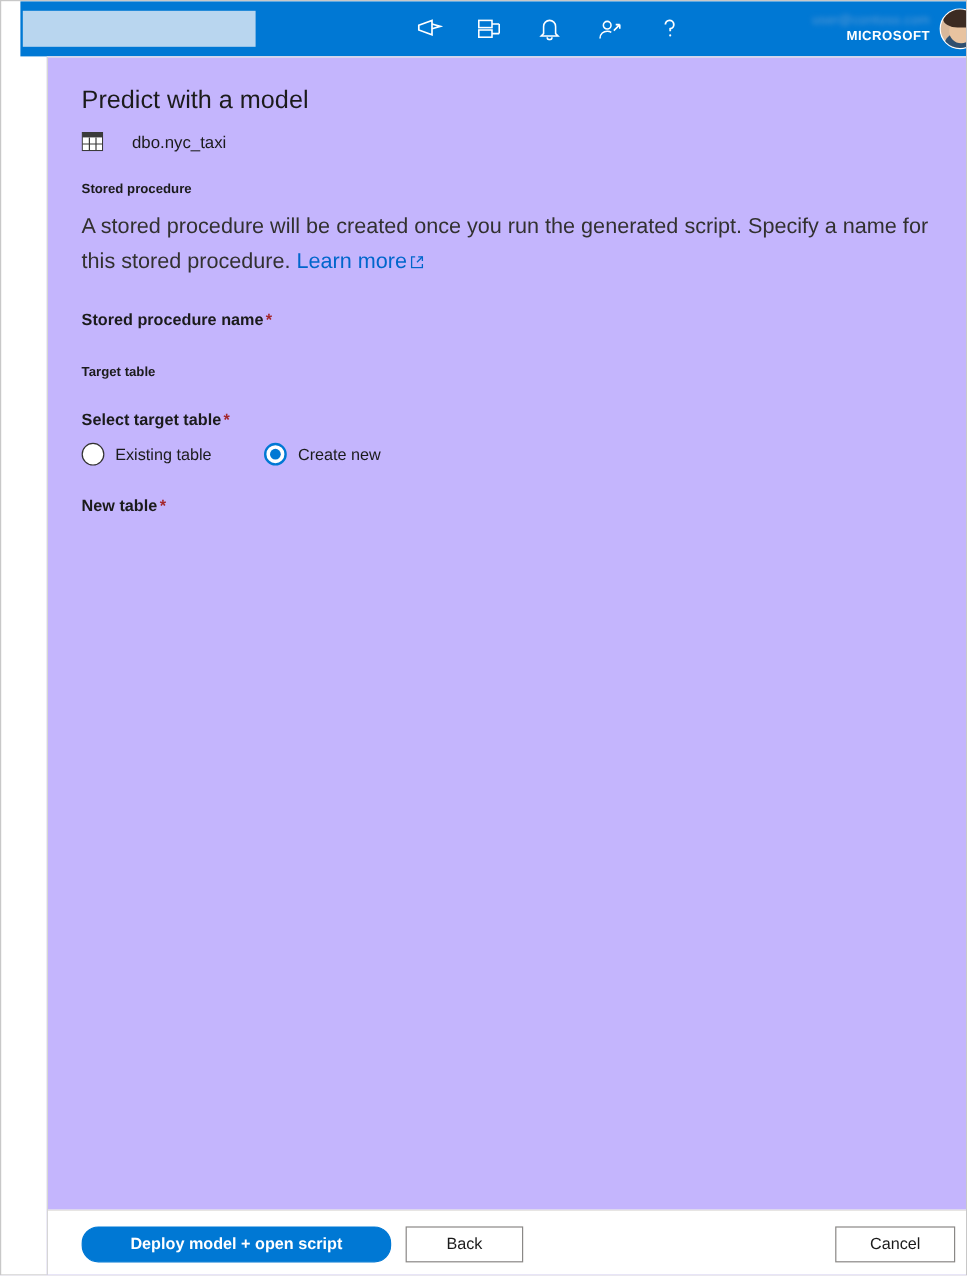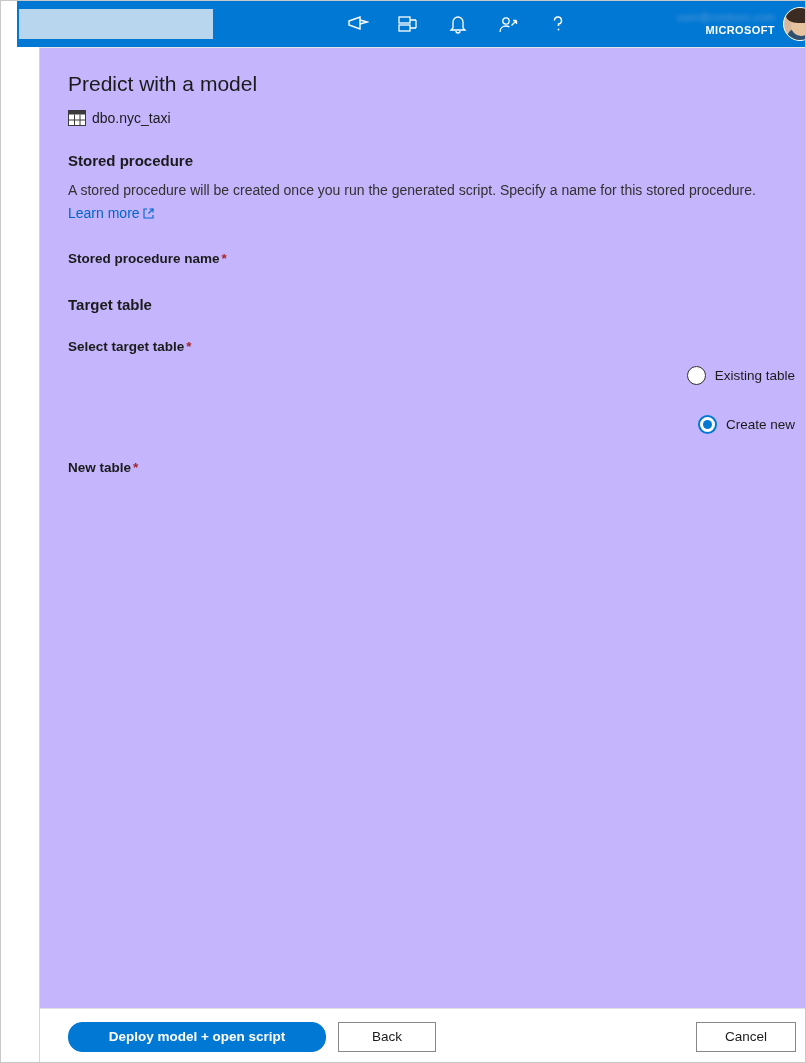"dbo.nyc_taxi" .subject-row { gap: 6px -> 24px }
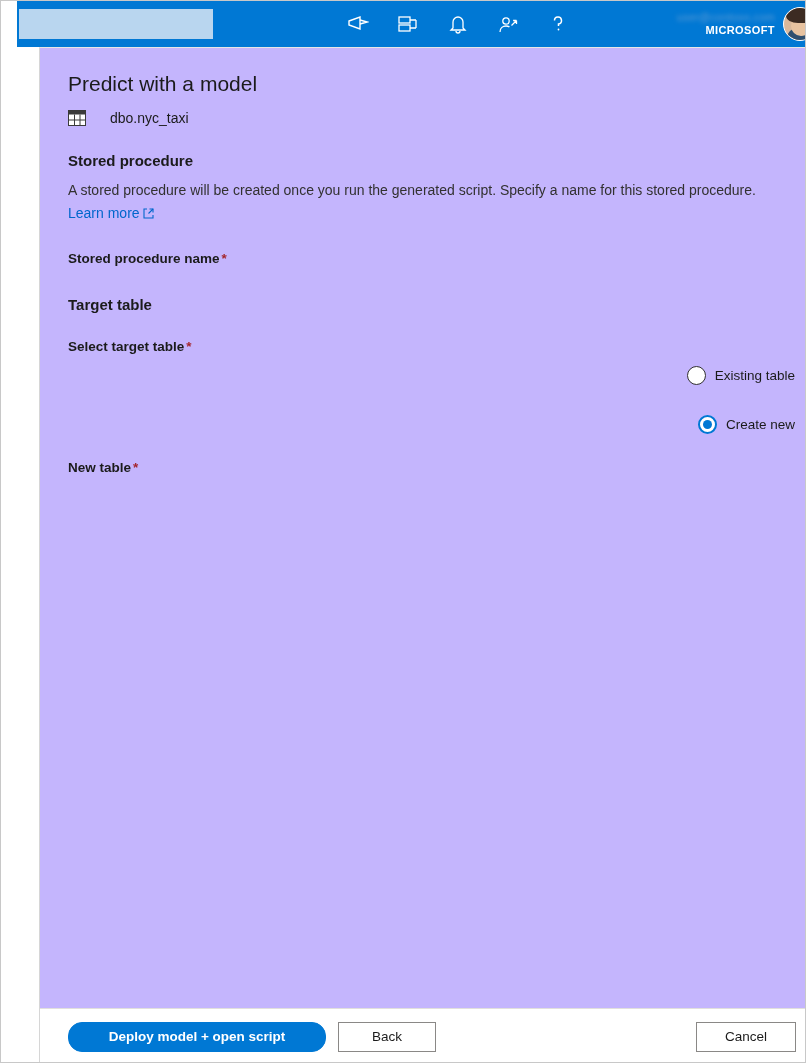"Stored procedure" .section-title { font-size: 15px -> 11px }
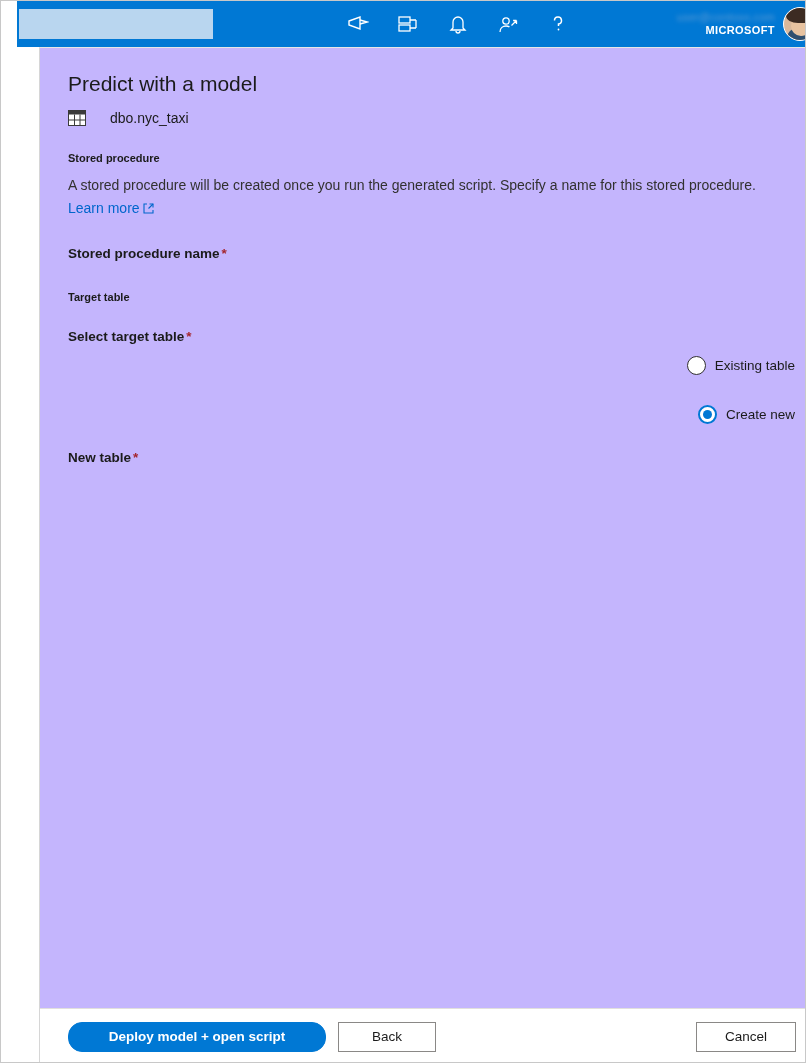"A stored procedure will be" .section-desc { font-size: 14px -> 18px }
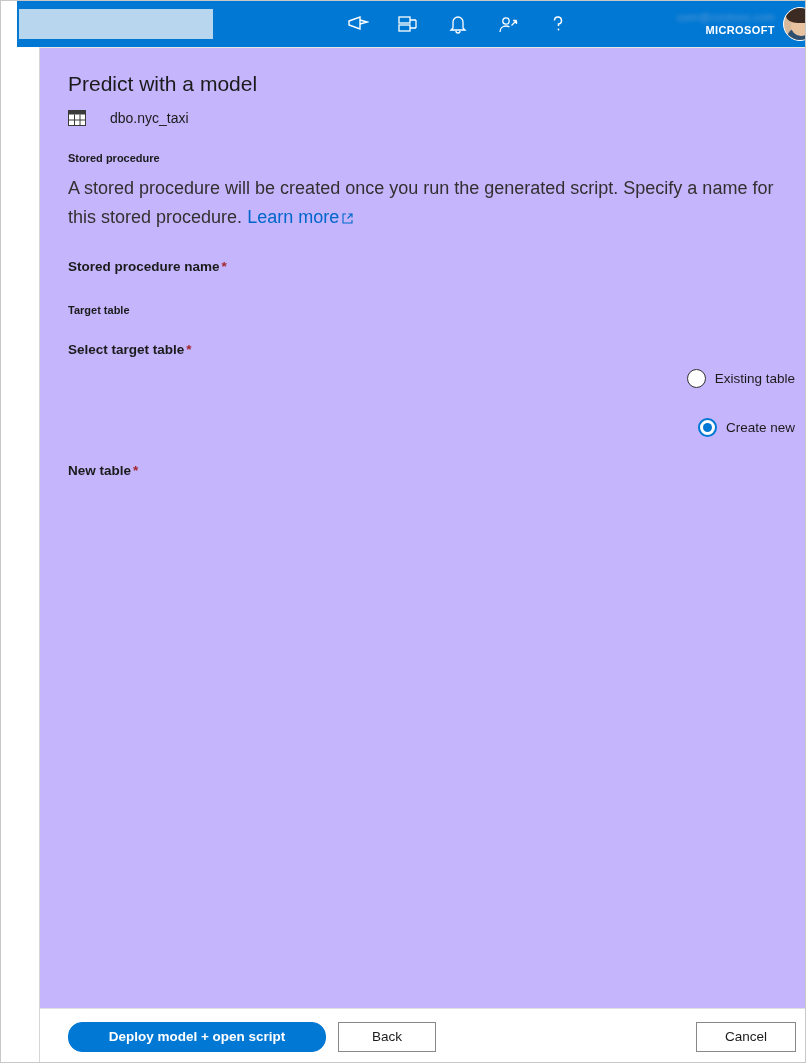"Existing table" .radio-row { flex-direction: column -> none; gap: 30px -> 44px }
